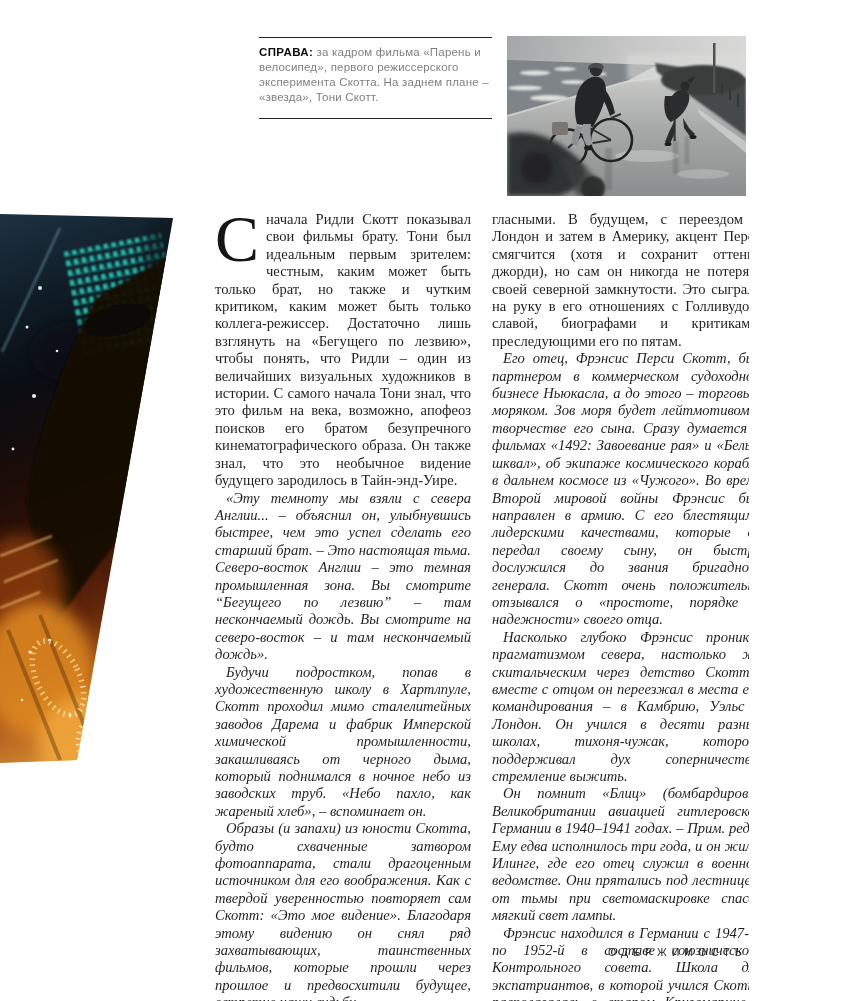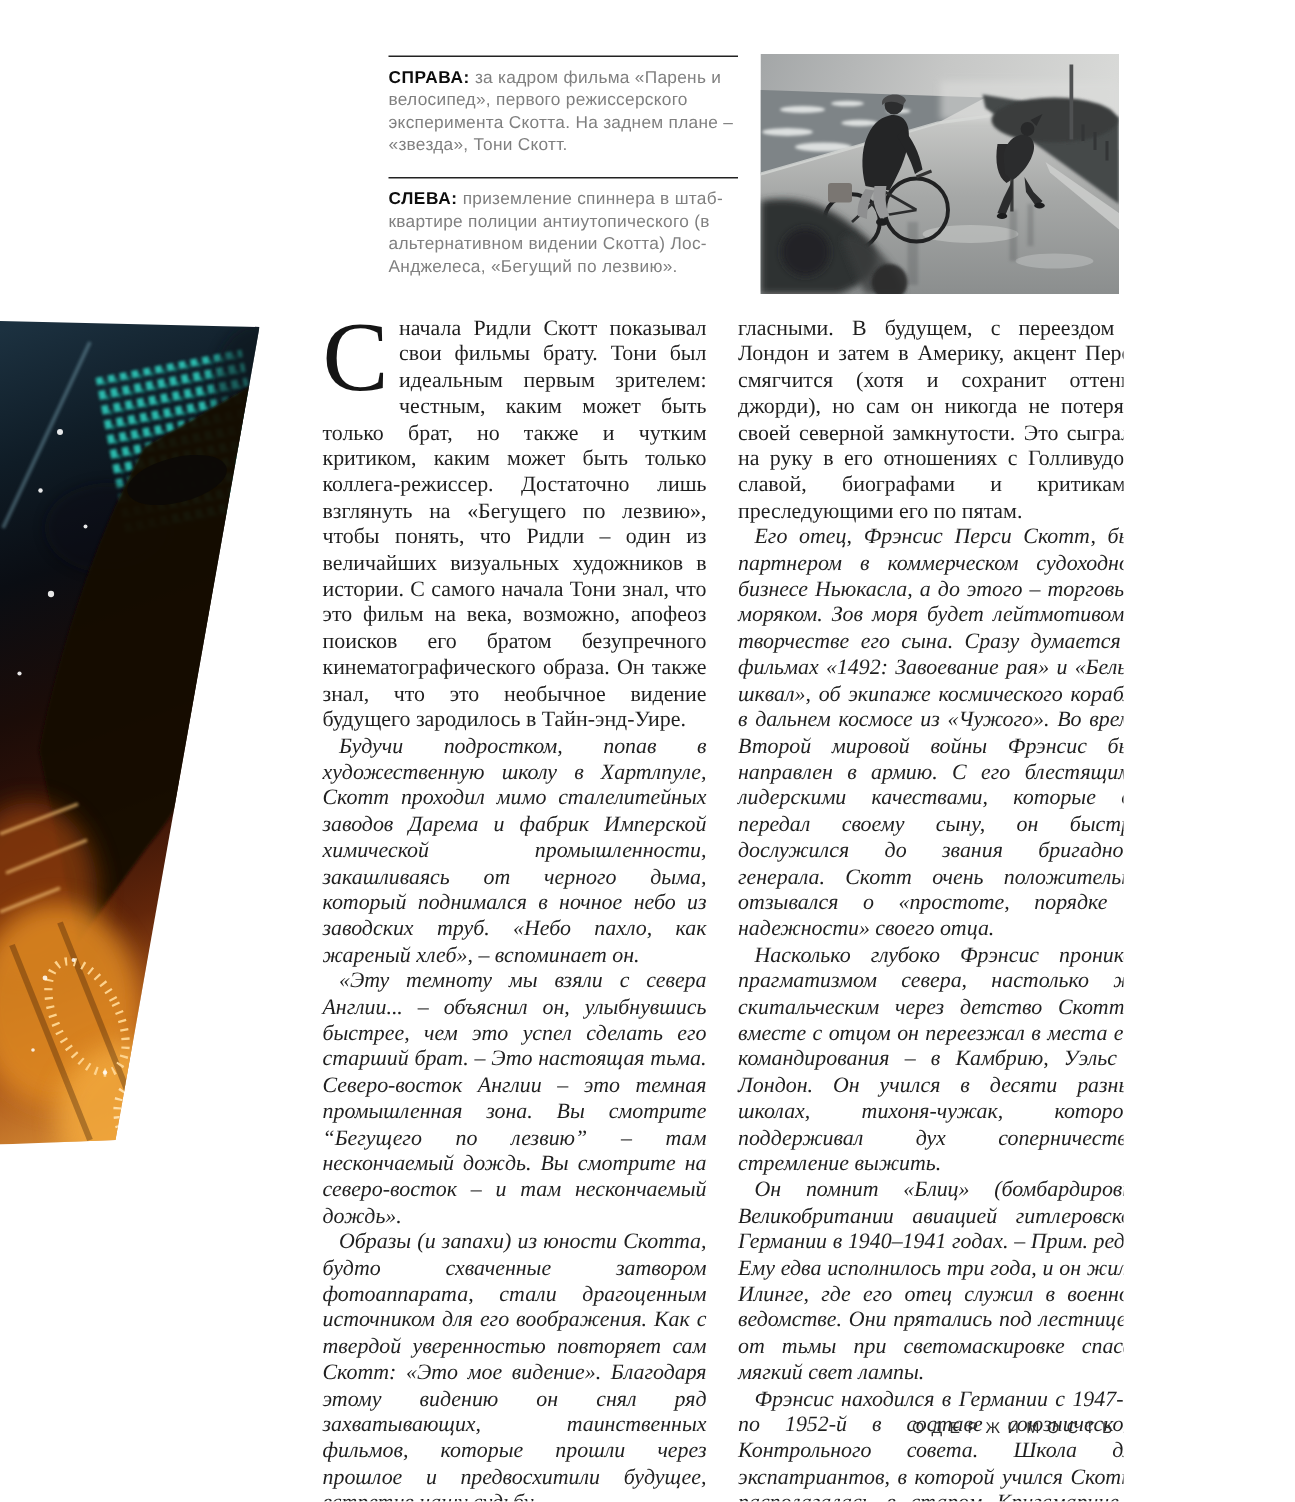"СЛЕВА: приземление спиннера в" p.caption { html: <p><span>СЛЕВА:</span><span> приземление спиннера в штаб-квартире полиции антиутопического (в альтернативном видении Скотта) Лос-Анджелеса, «Бегущий по лезвию».</span></p> -> none }
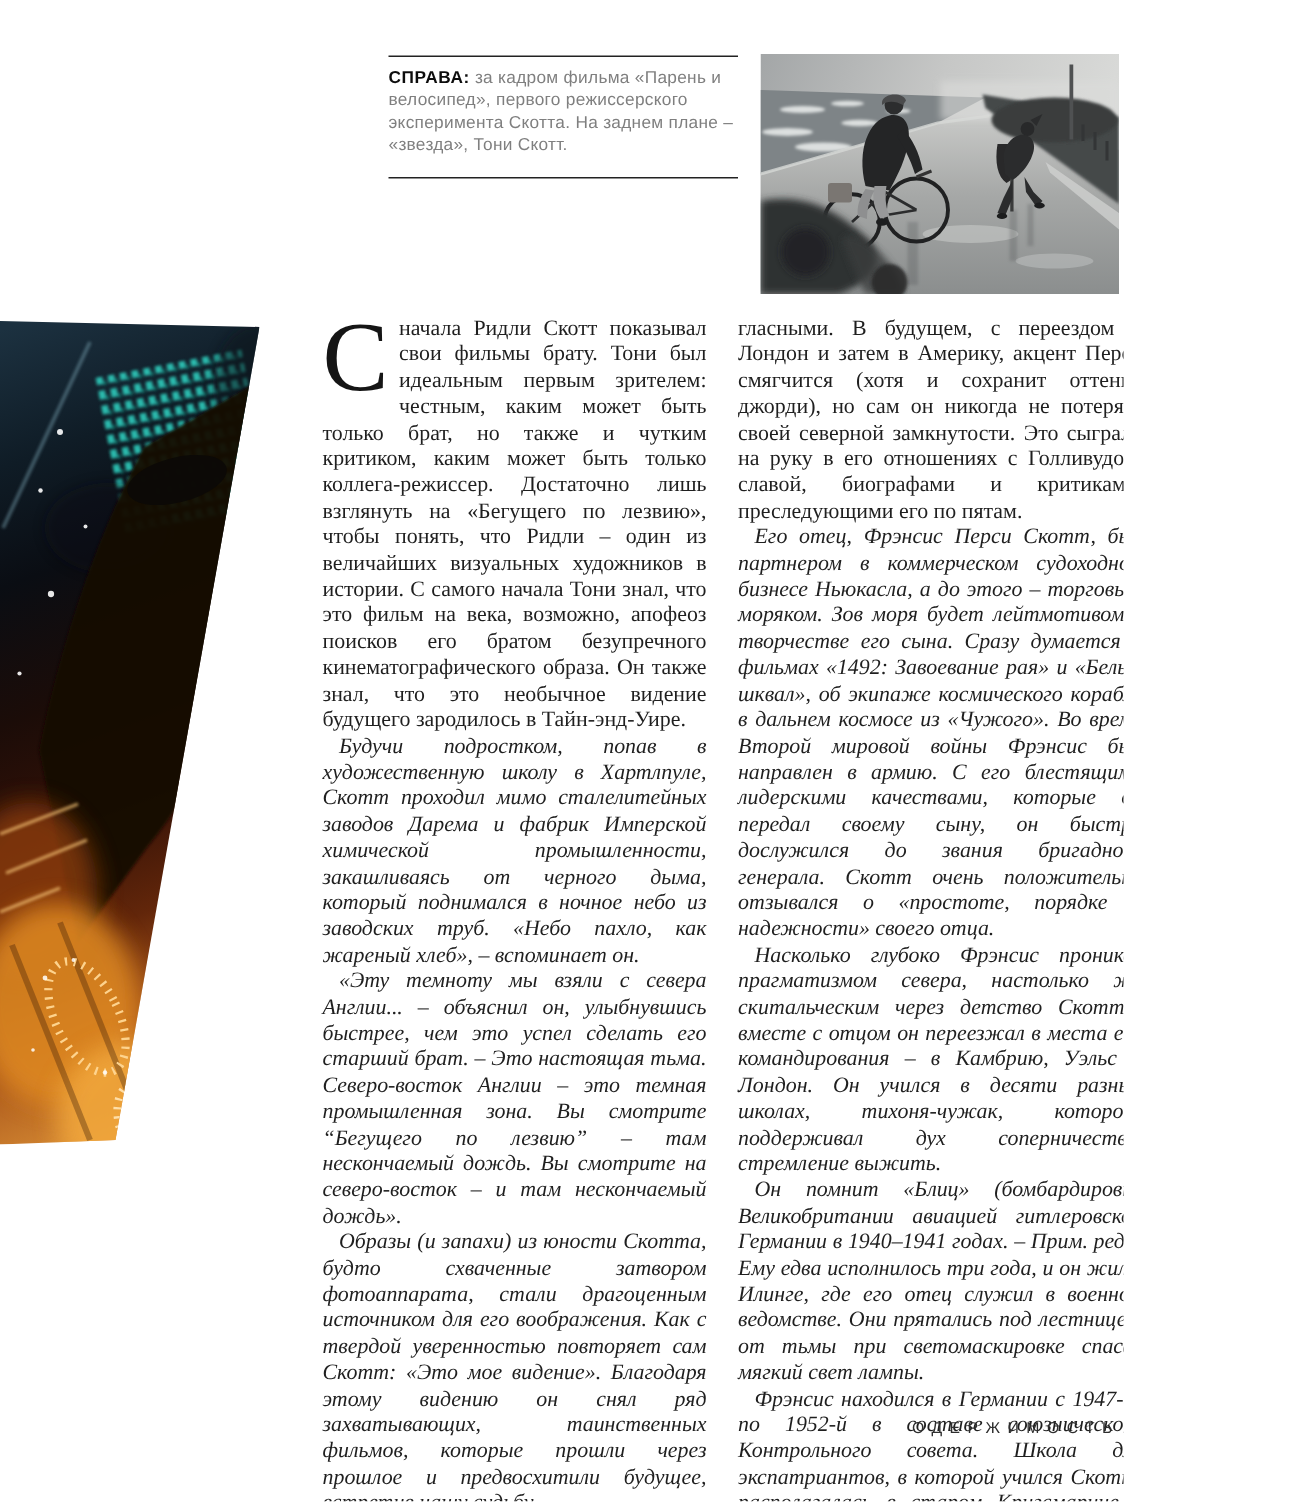"Будучи подростком, попав в" p.indent { order: before "«Эту темноту мы взяли с" -> after "«Эту темноту мы взяли с" }
